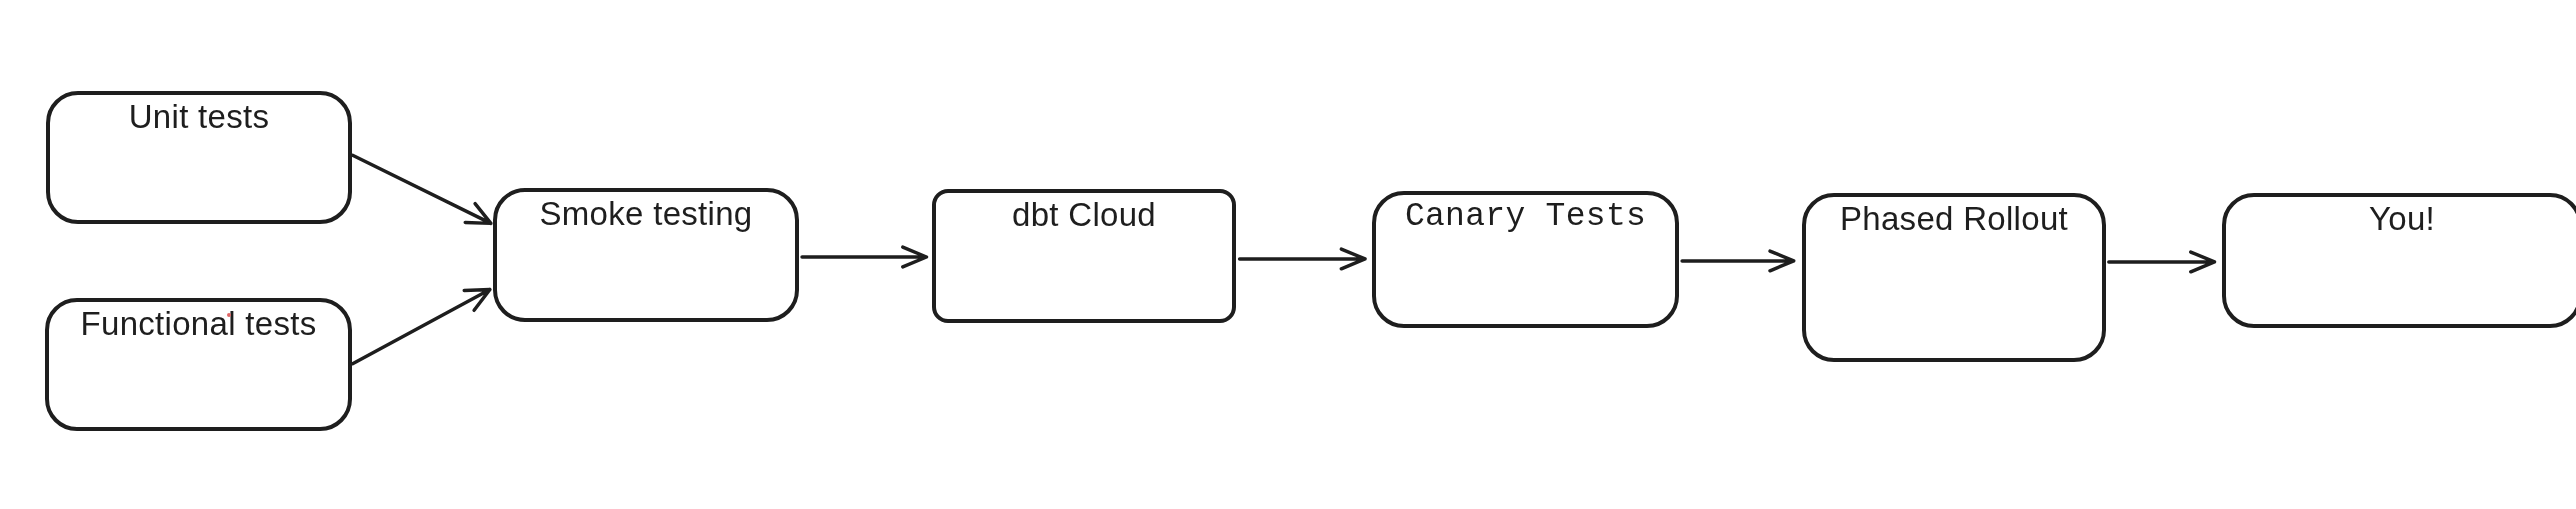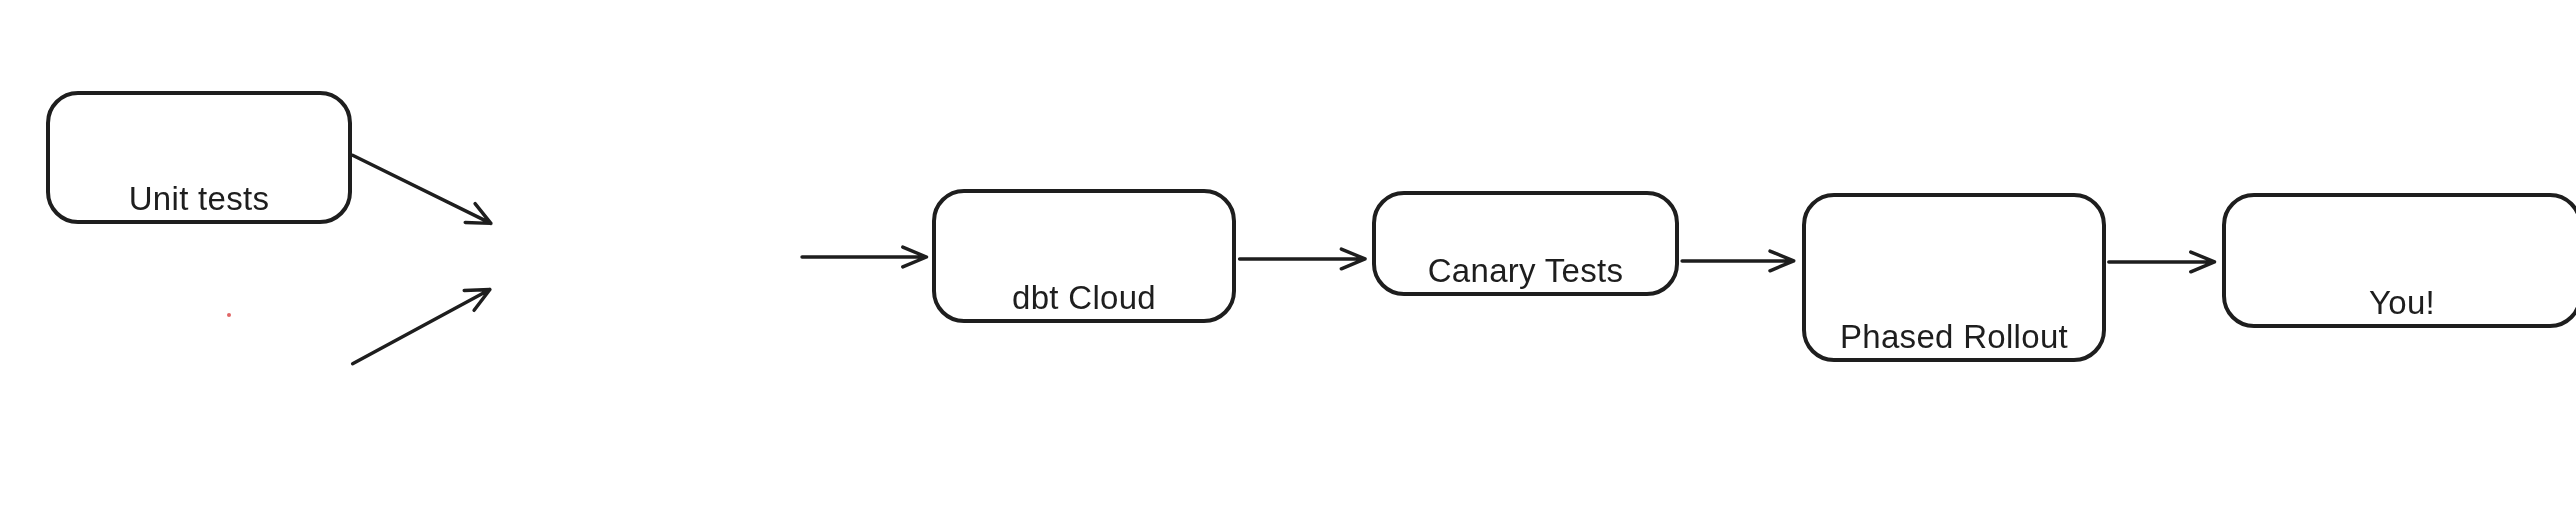"Unit tests" .node { align-items: flex-end -> flex-start }
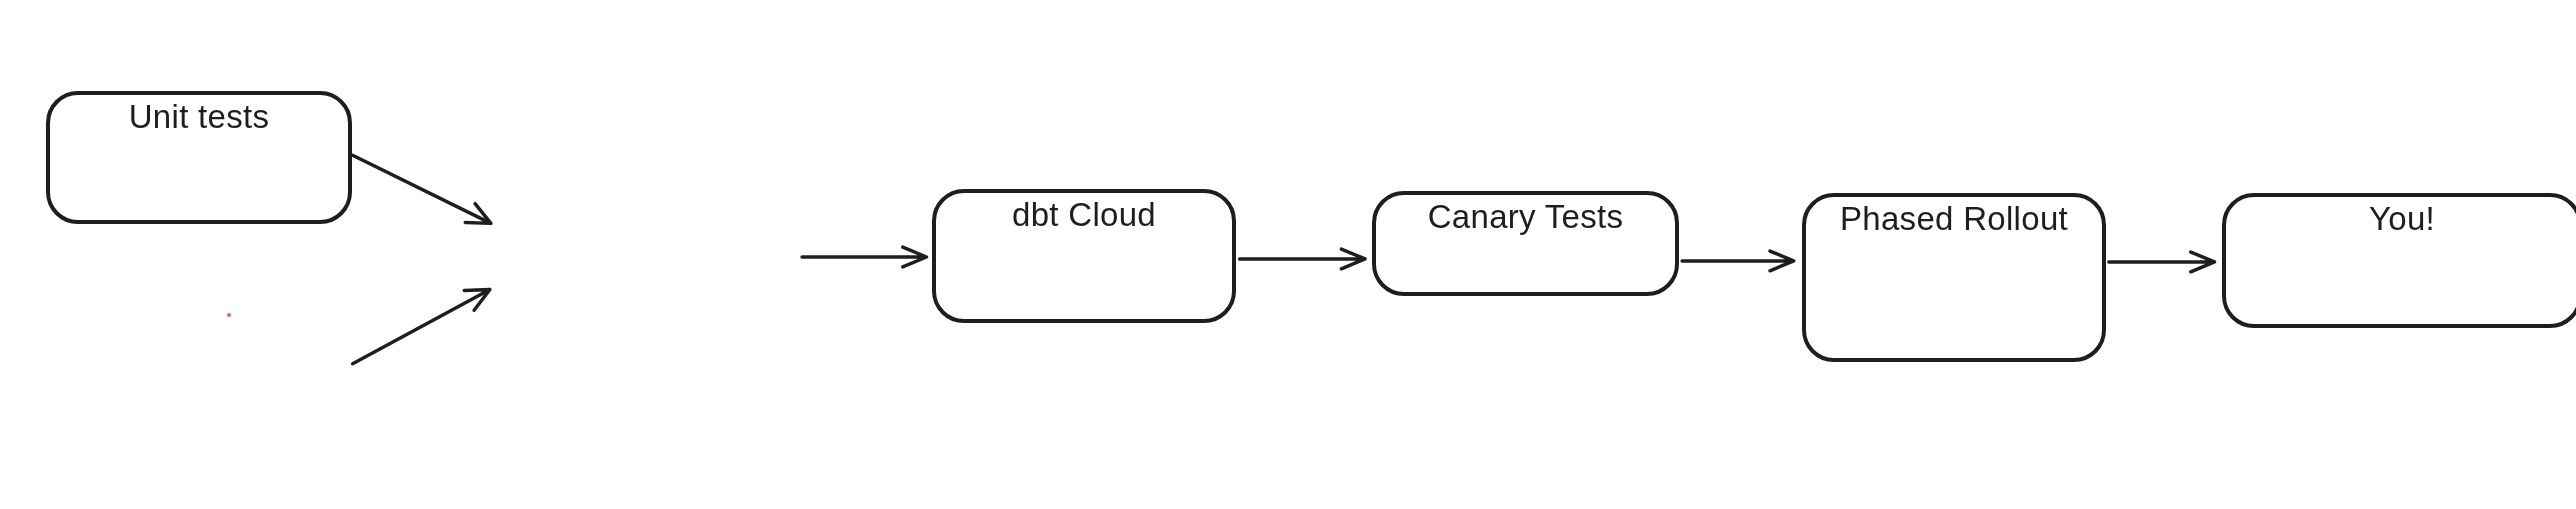"Smoke testing" div.node { html: none -> <div> <span>Smoke testing</span> </div> }
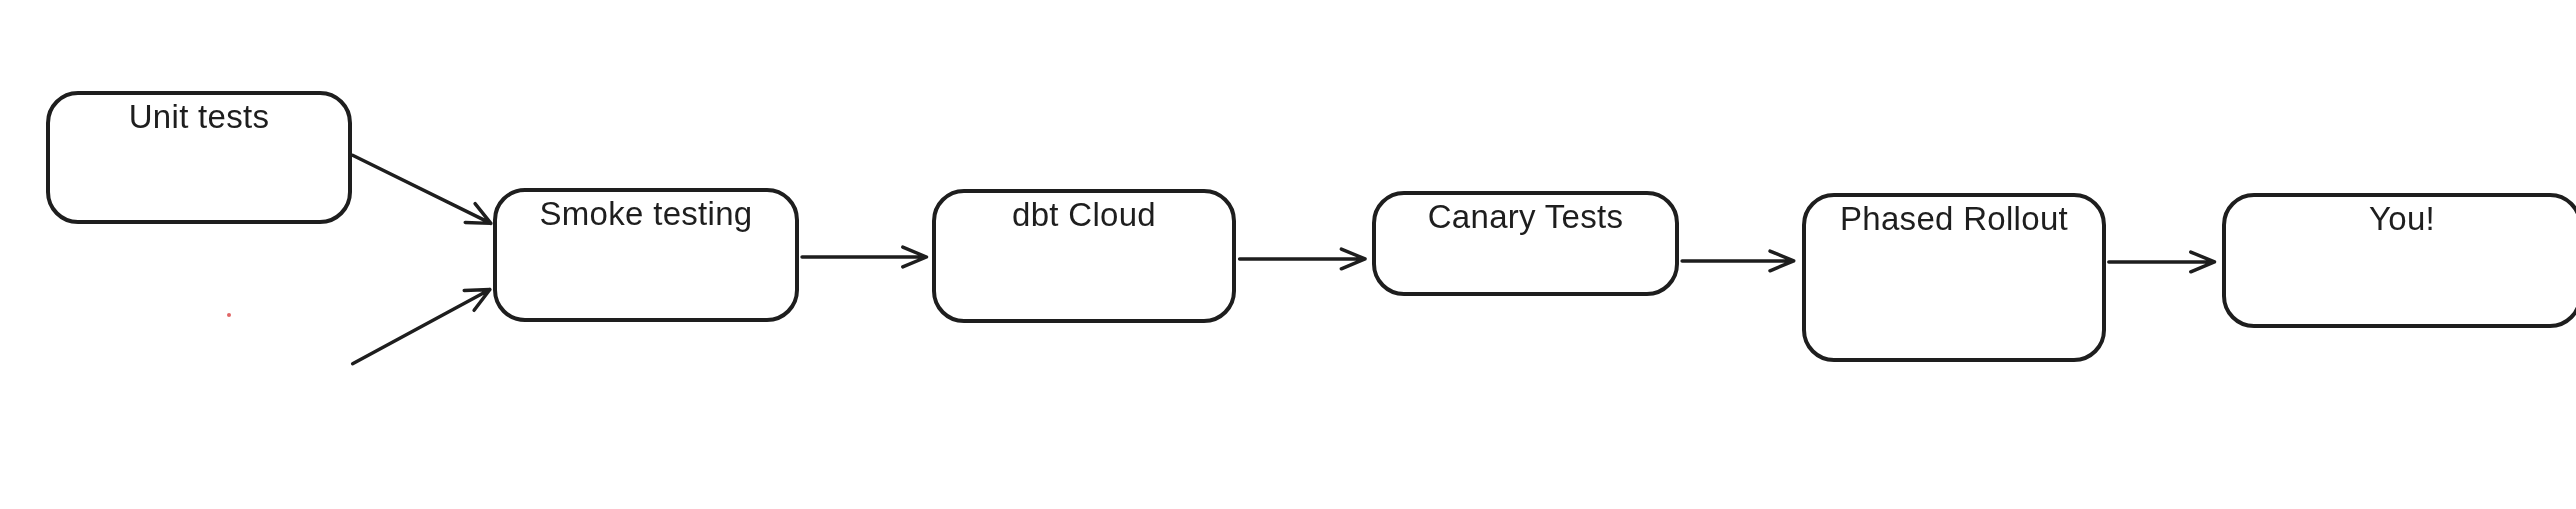"dbt Cloud" #node-dbt { border-radius: none -> 16px }
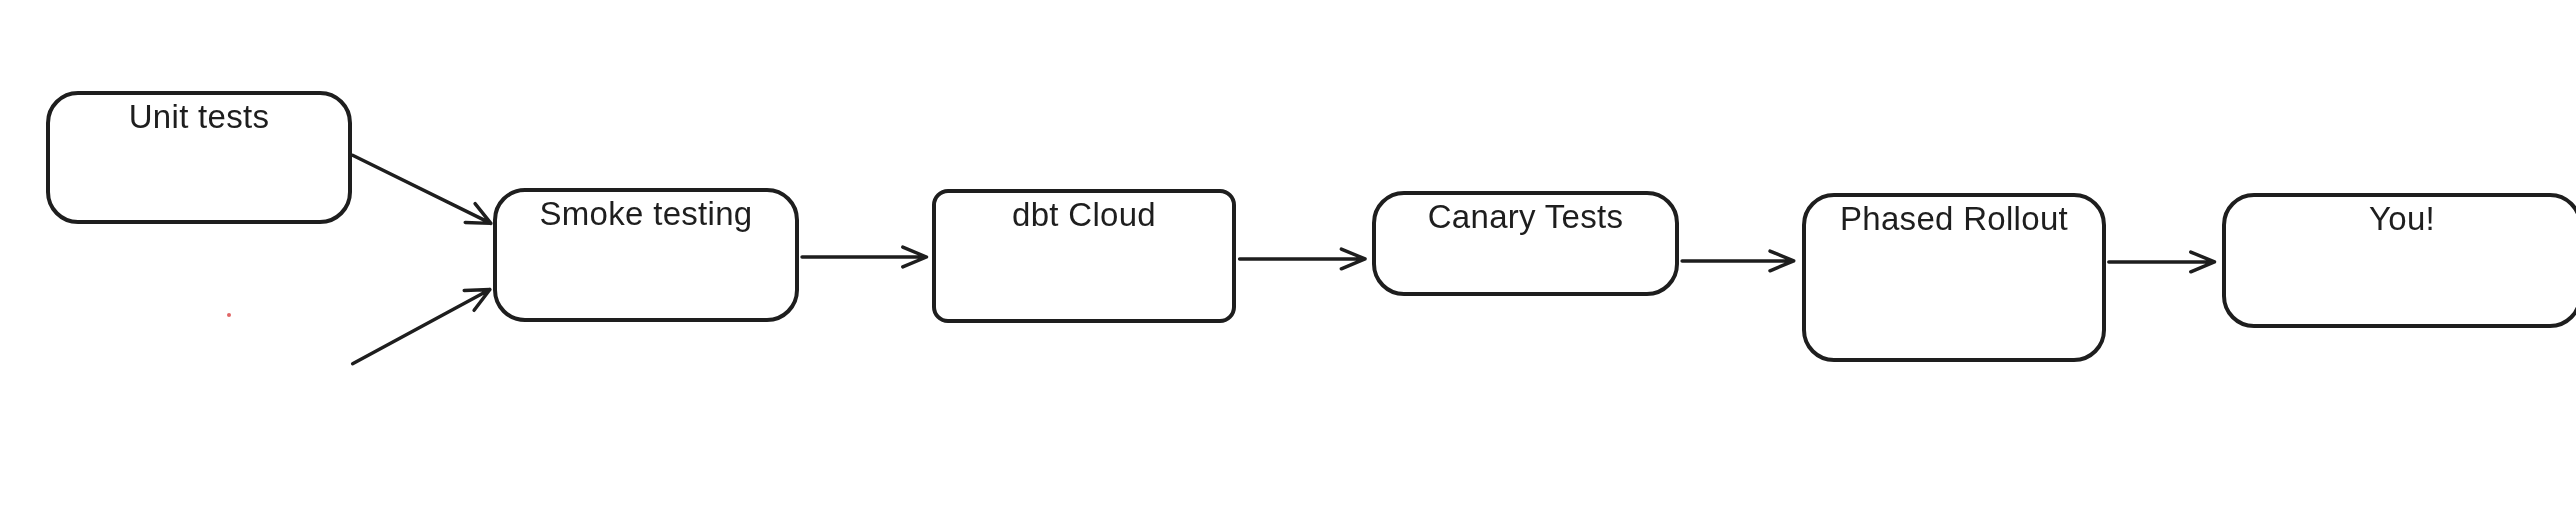"Canary Tests" #node-canary { font-family: none -> Liberation Mono, monospace; height: 105px -> 137px }
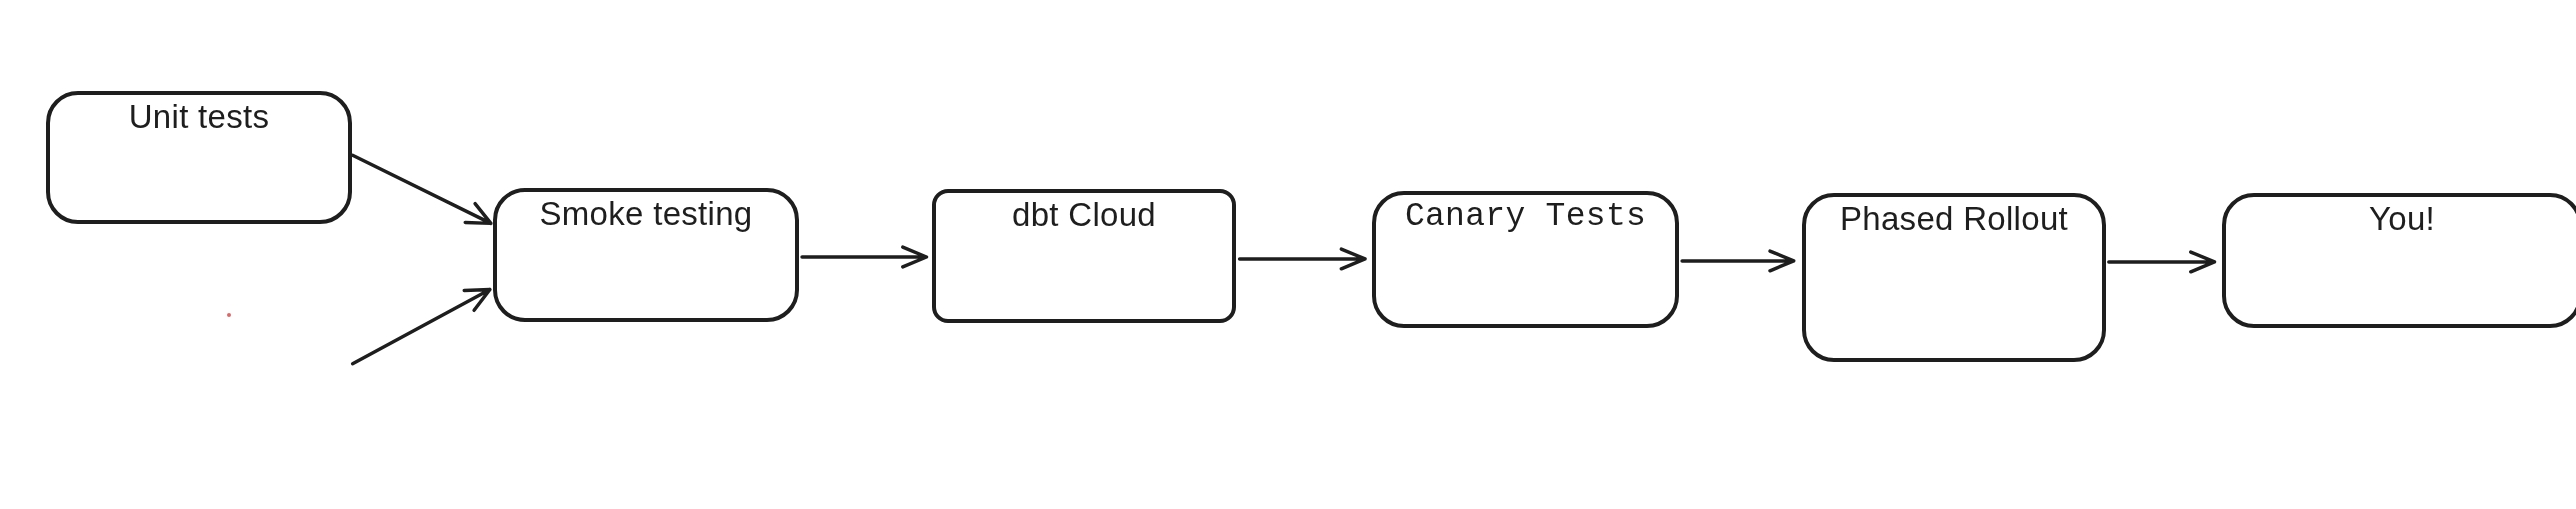"Functional tests" div.node { html: none -> <div> <span>Functional tests</span> </div> }
